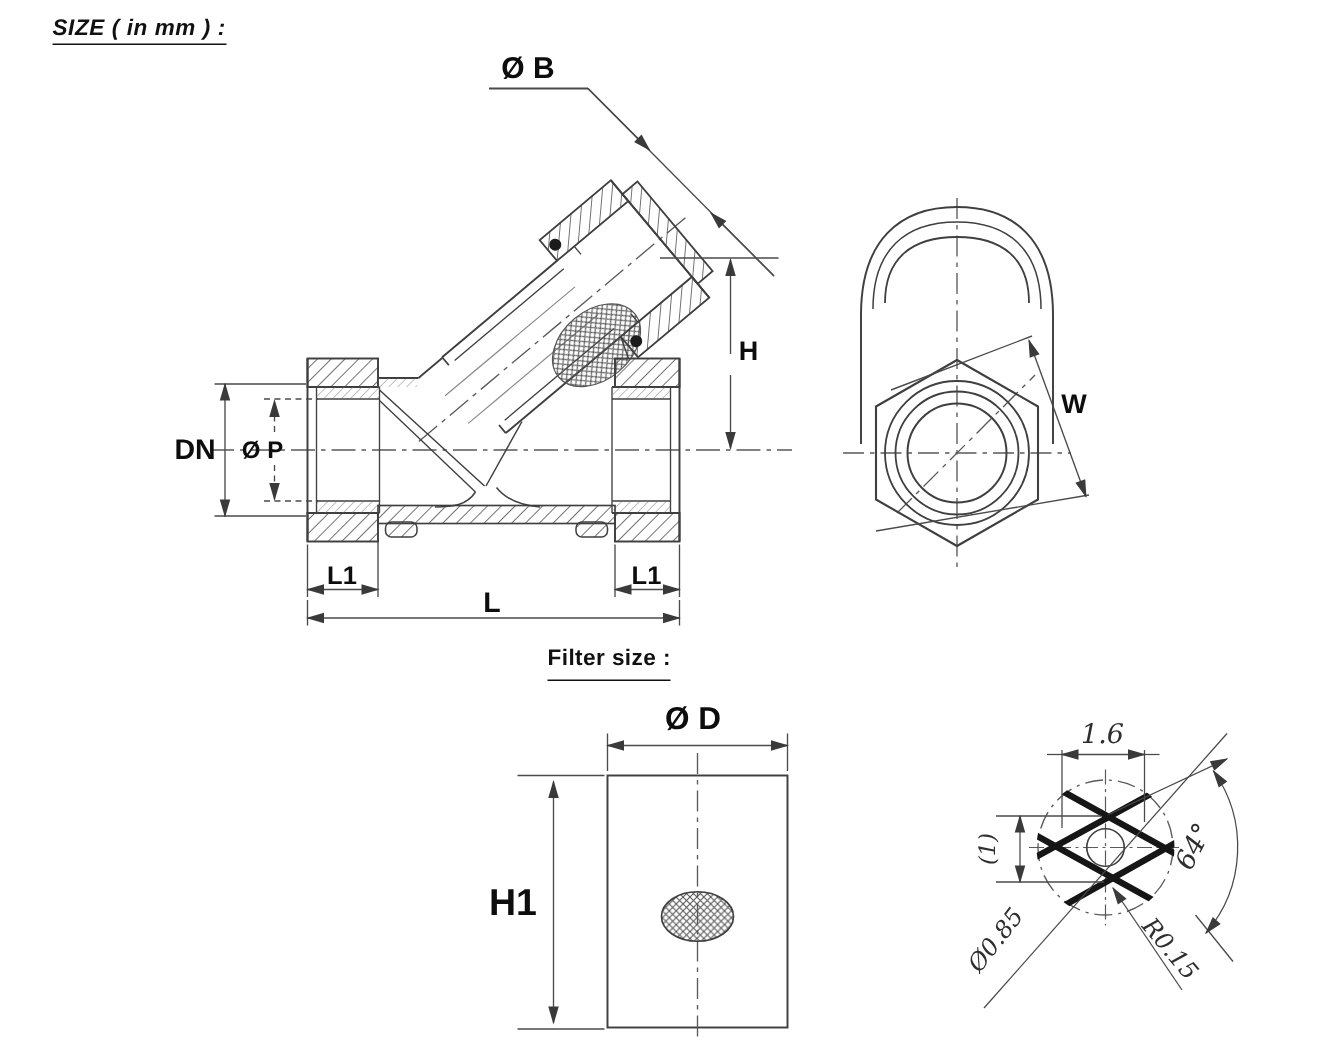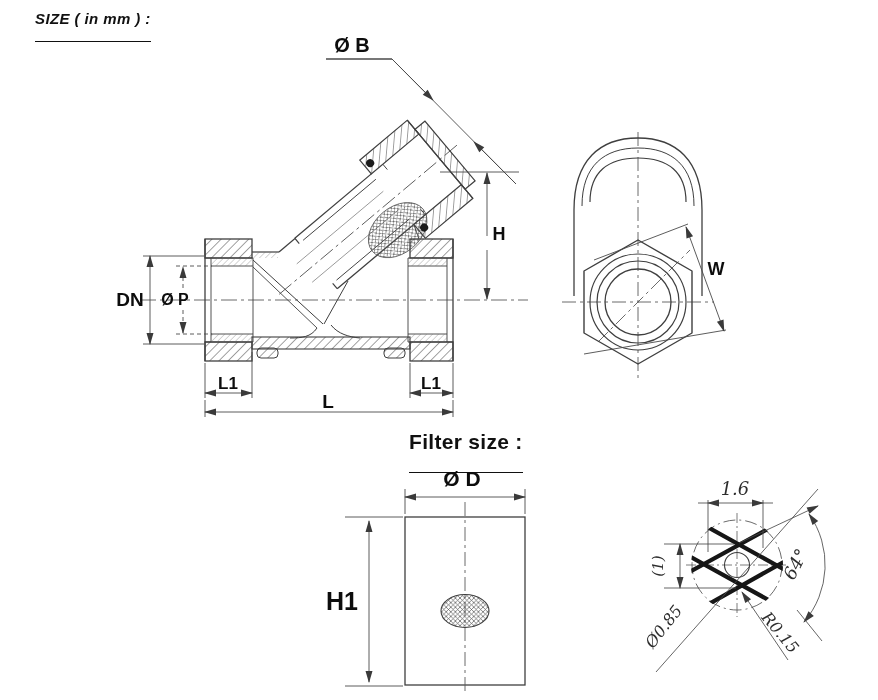"SIZE ( in mm )" .sheet-title { padding-bottom: 14px -> 2px }
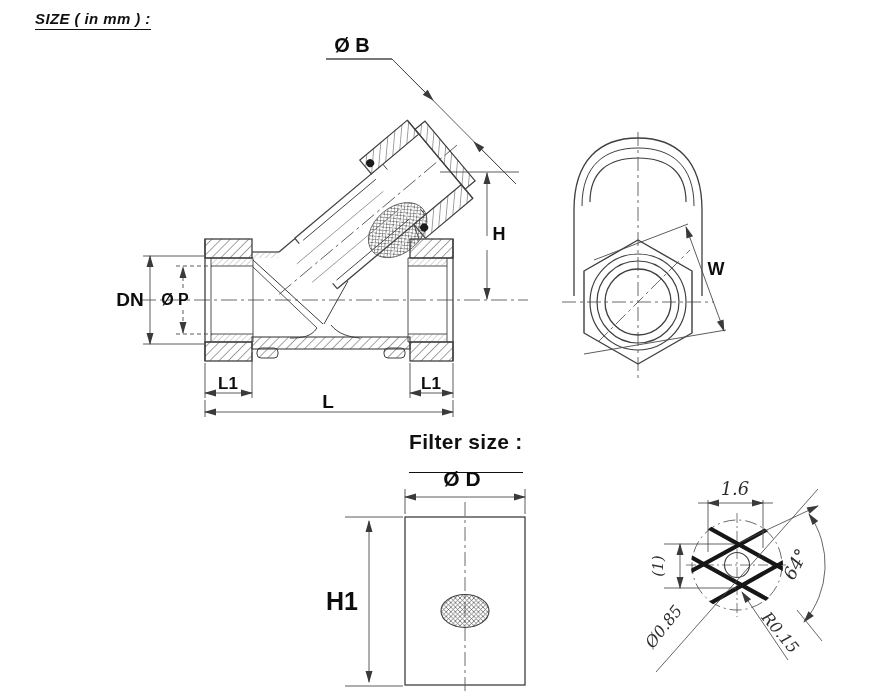"Filter size :" .filter-title { font-size: 21px -> 15px; margin-left: 44px -> none; padding-bottom: 18px -> 6px }
